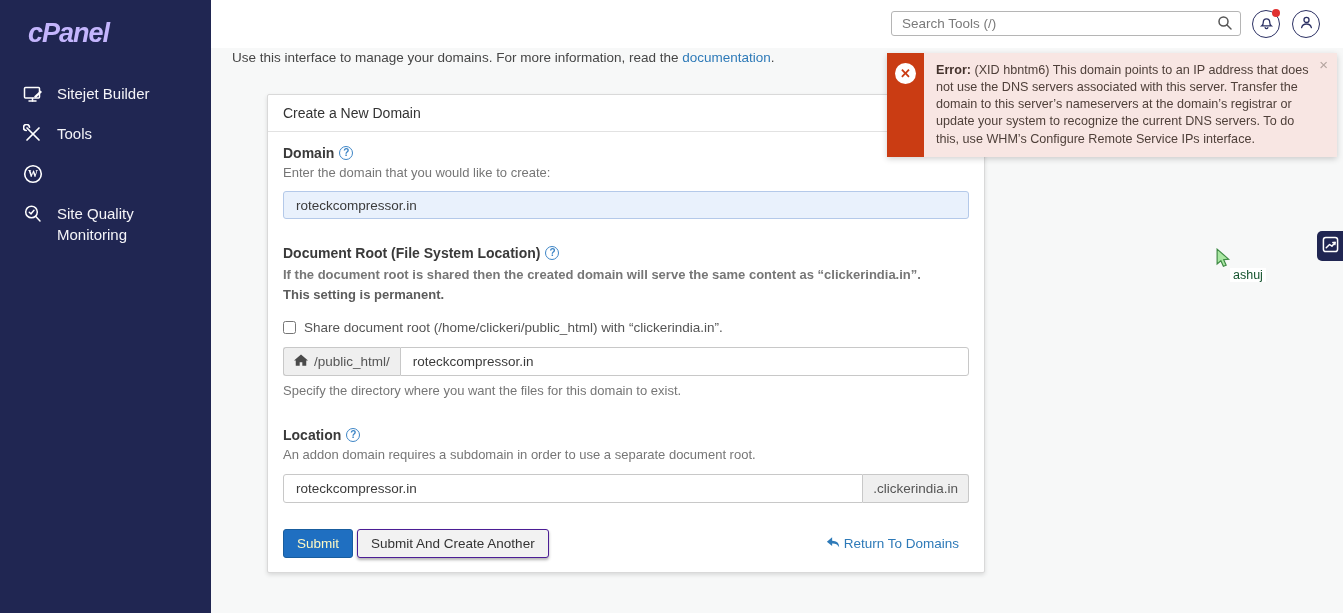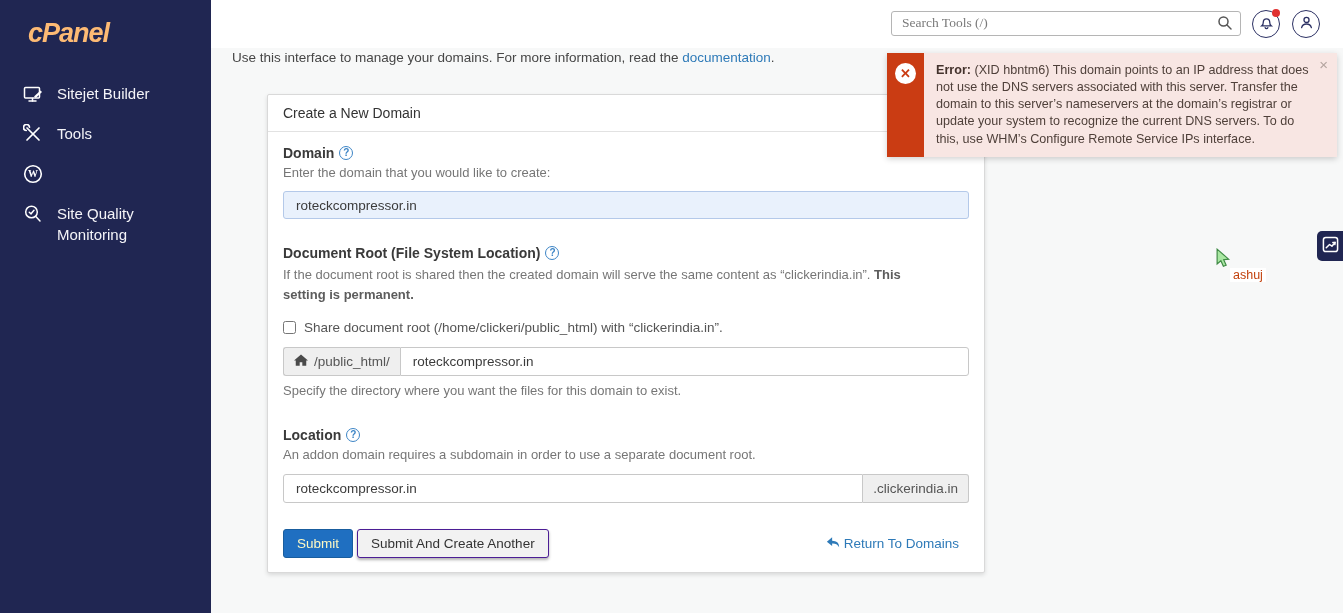"cPanel" .logo { color: #fdba74 -> #c4b5fd }
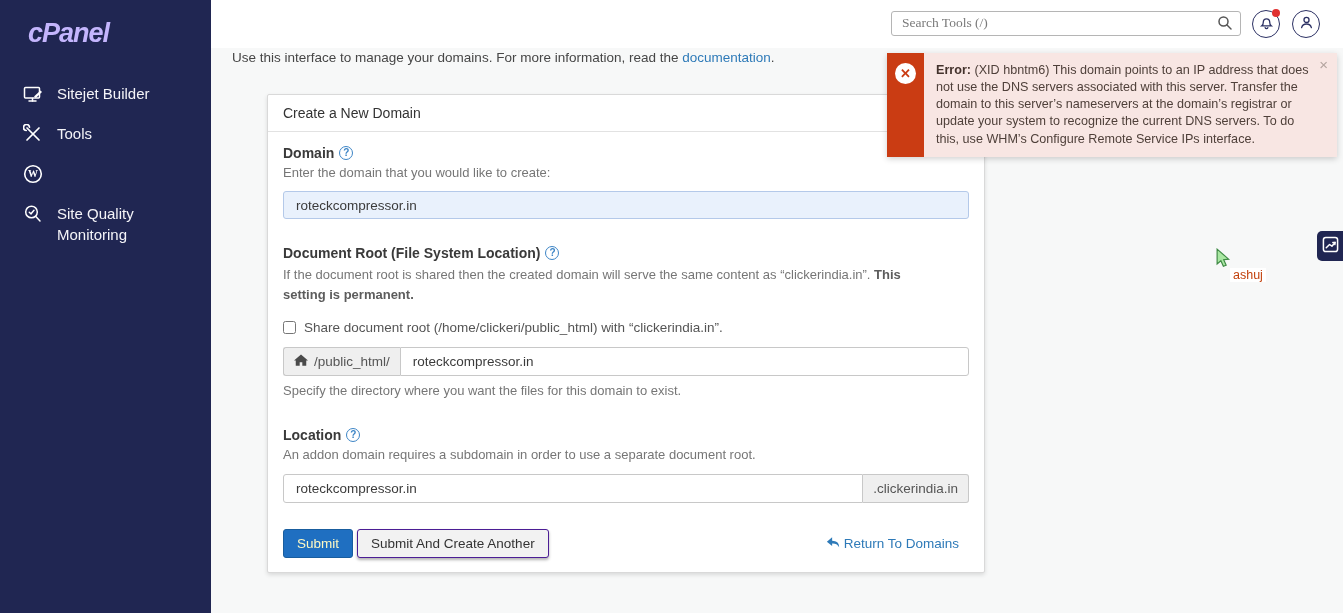"Search Tools (/)" .searchbox input { font-family: Liberation Serif, serif -> Liberation Sans, sans-serif }
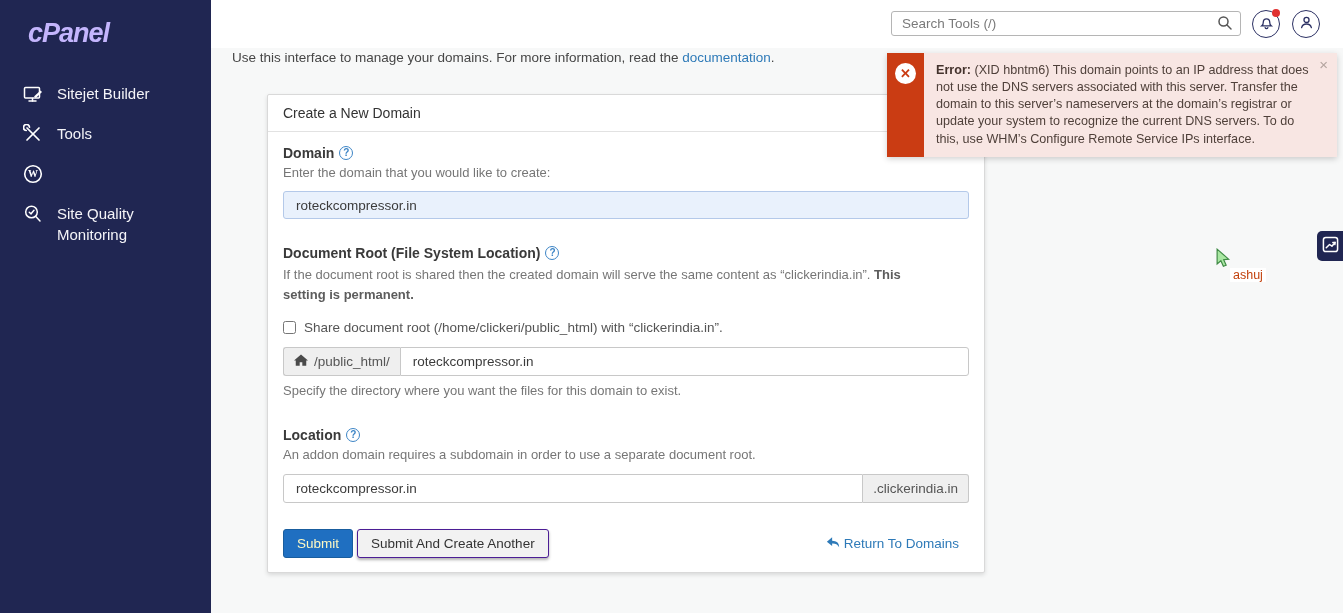"If the document root is" .desc { font-weight: none -> bold }
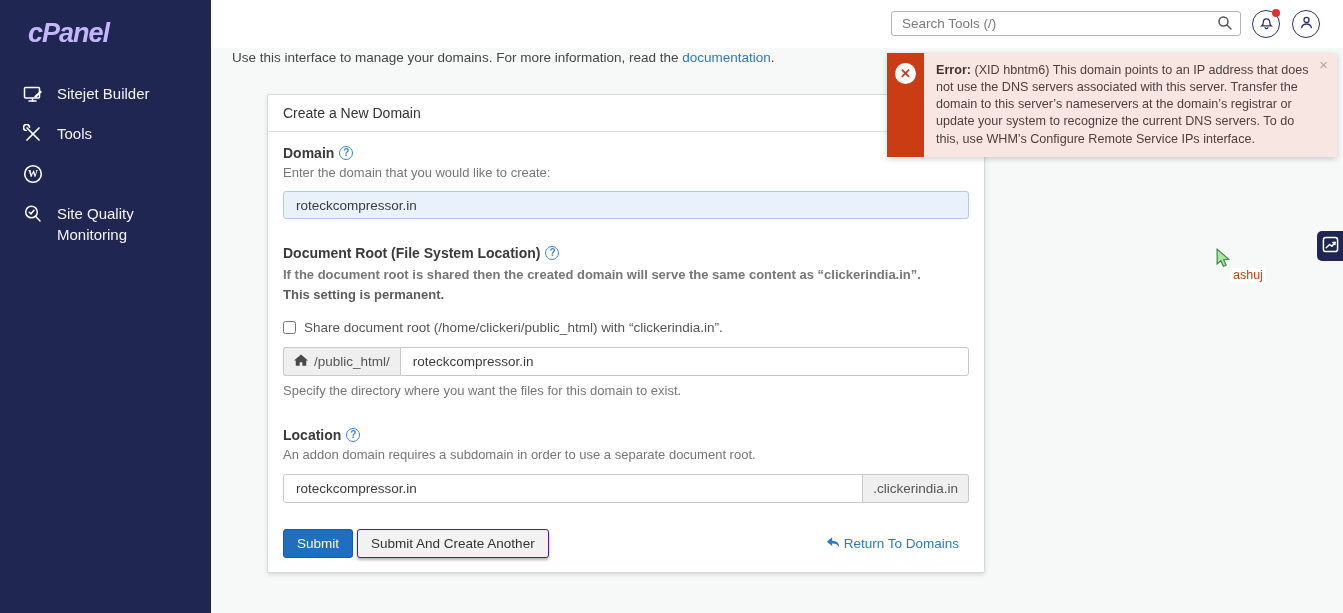"ashuj" .cursor-label { color: #c2410c -> #14532d }
